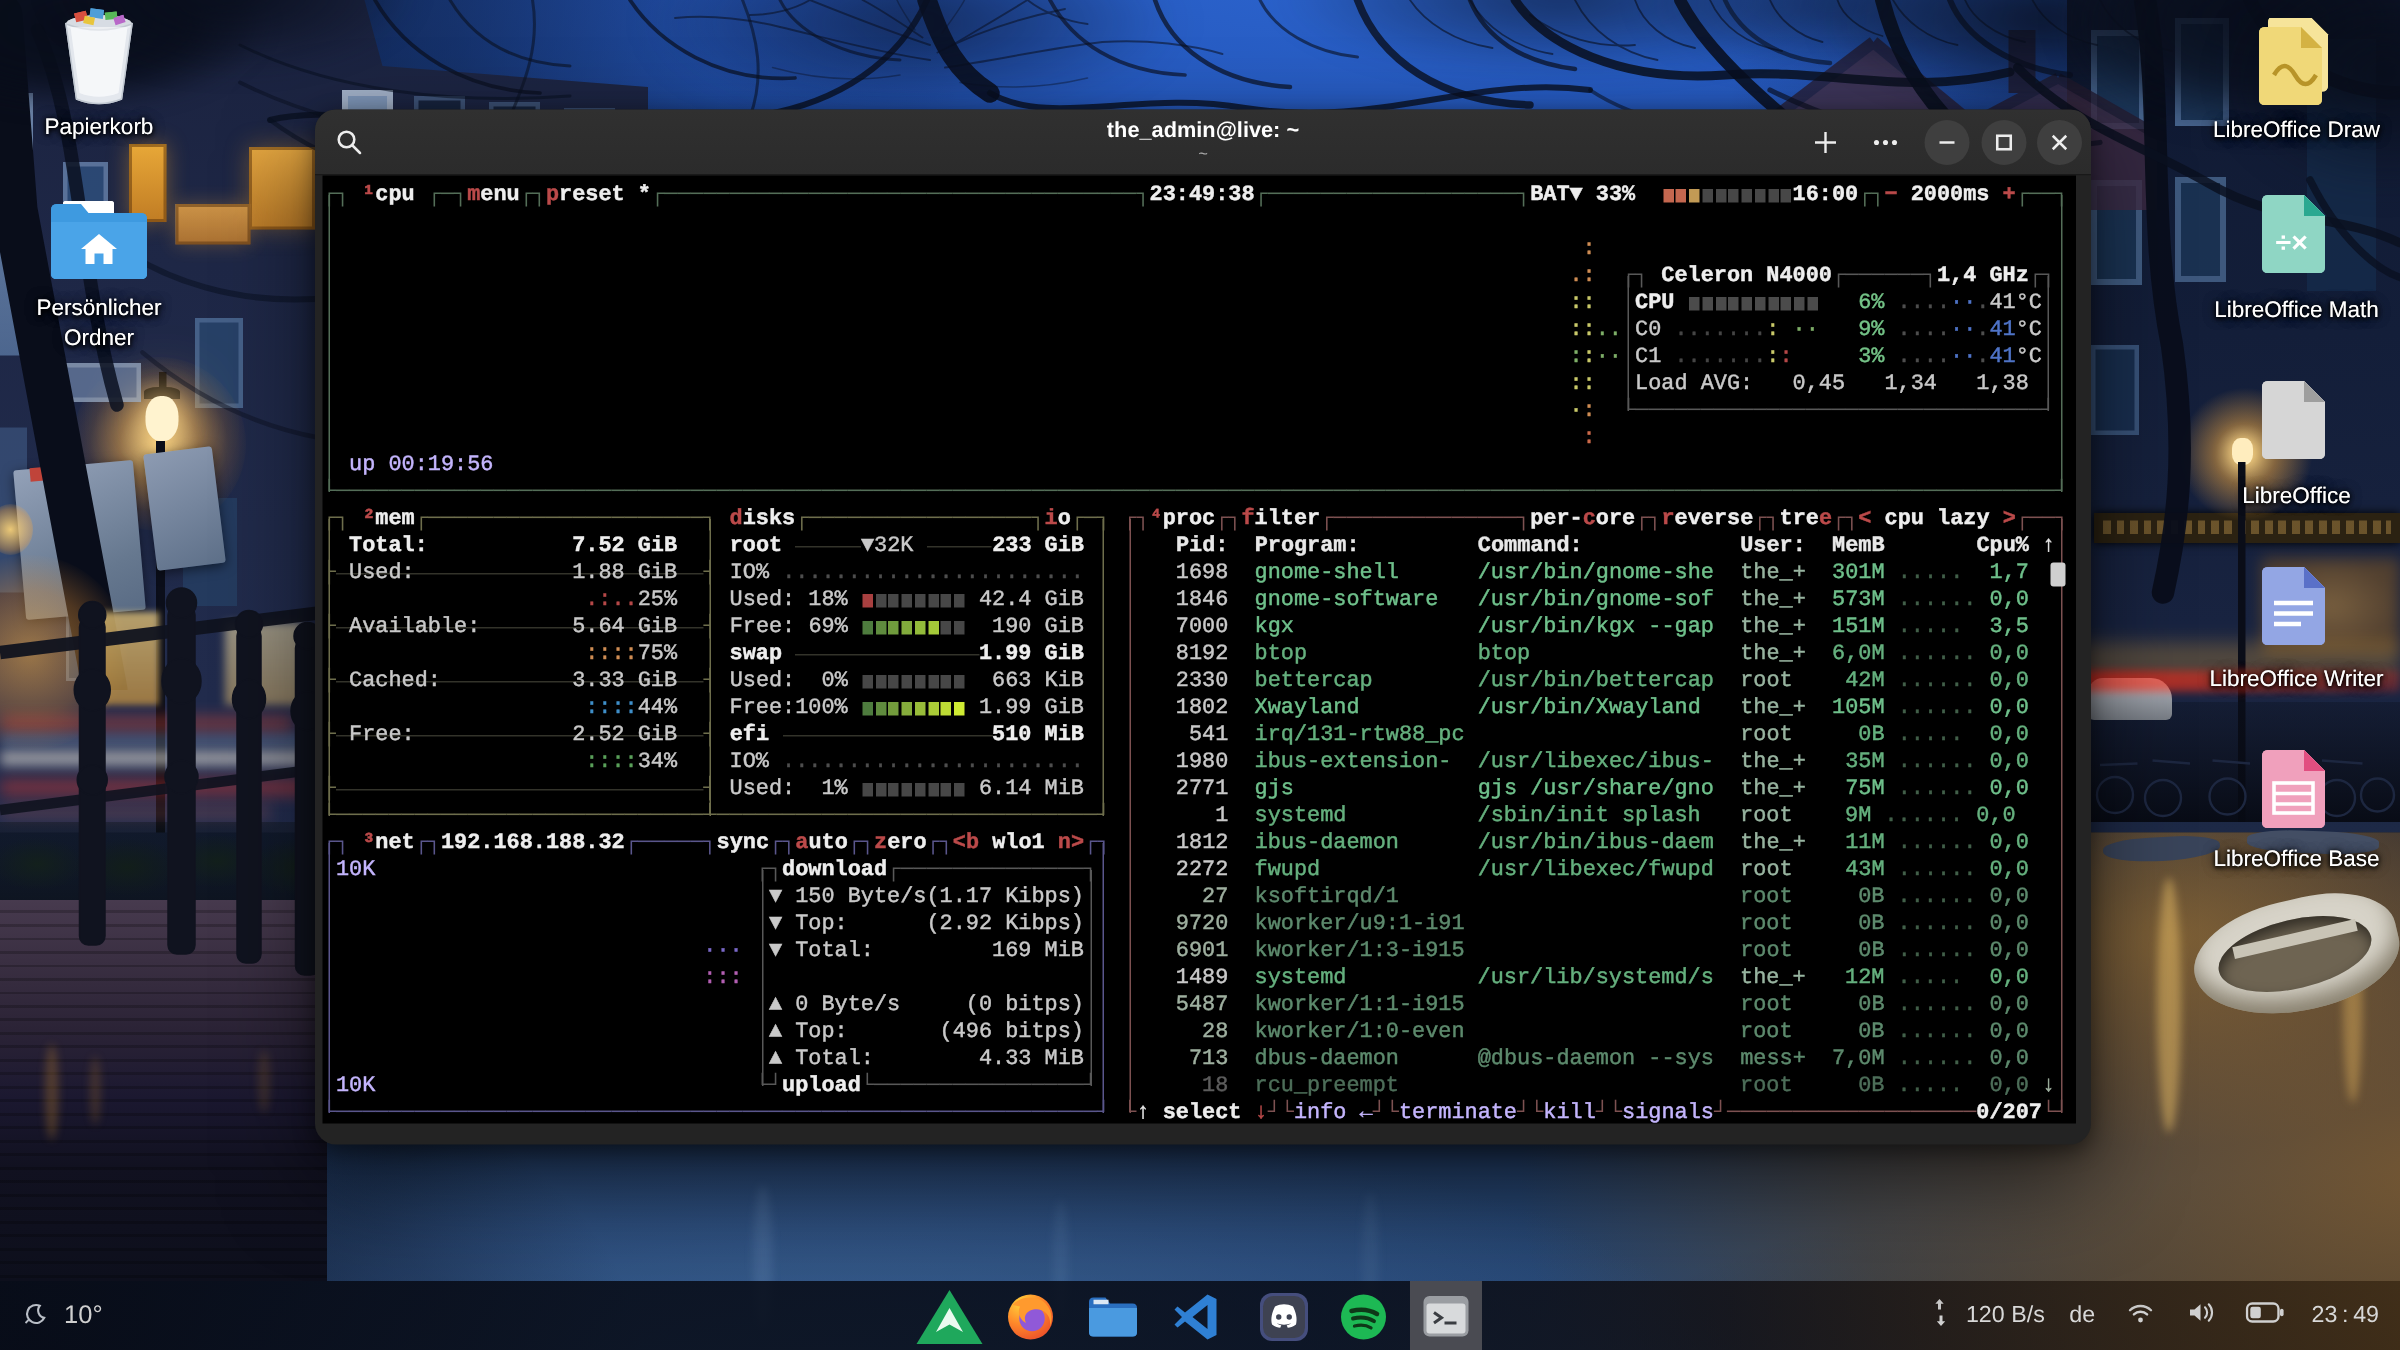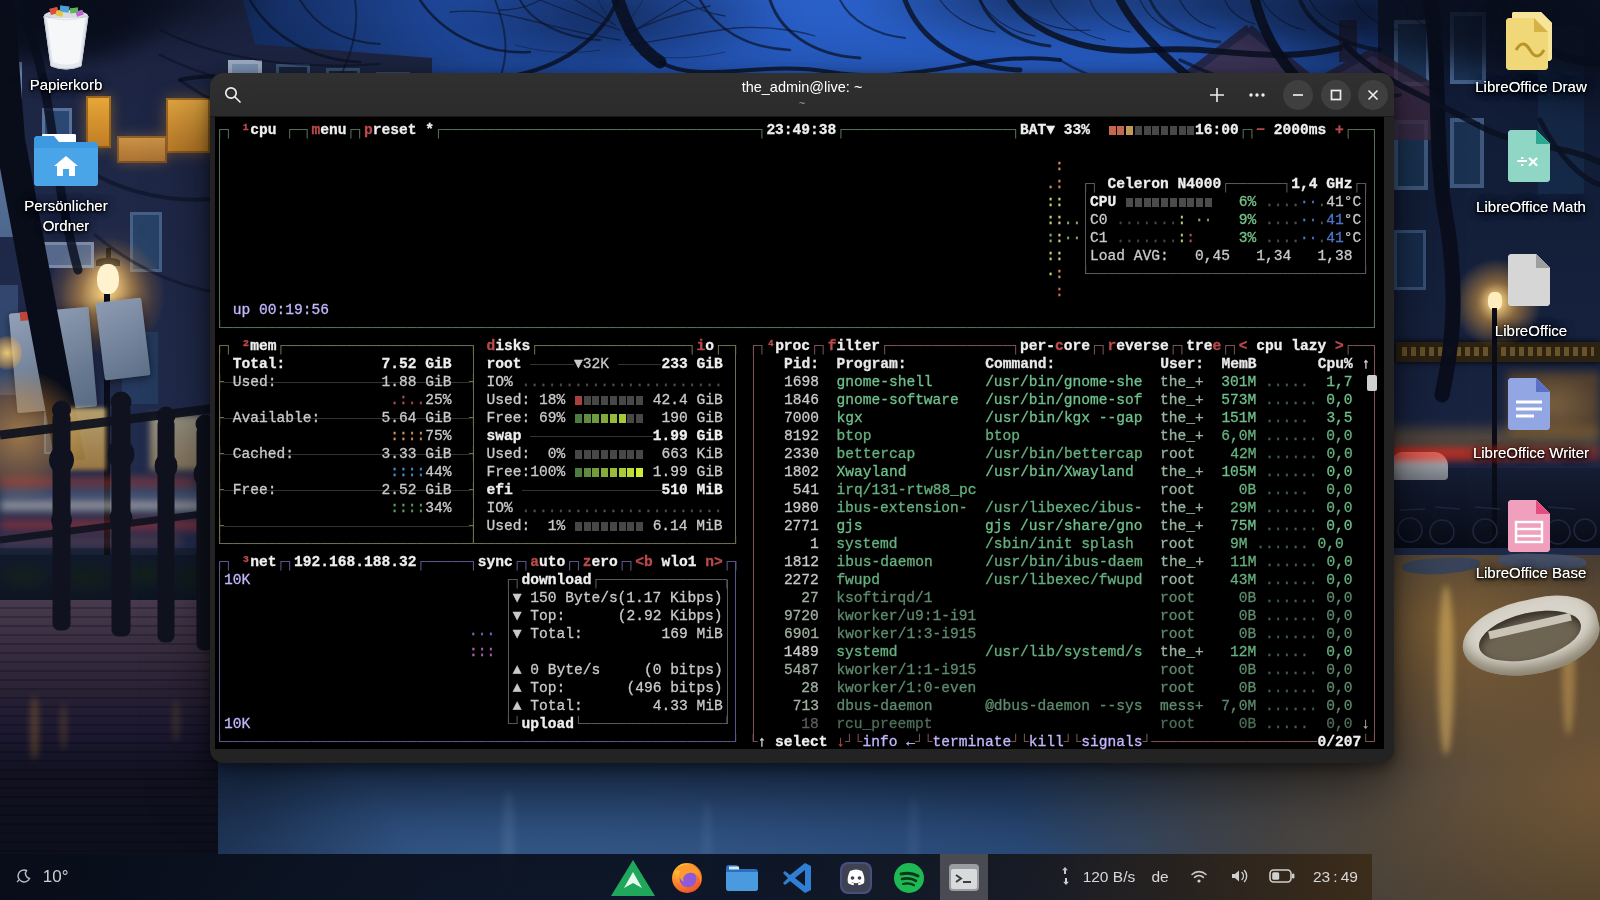"the_admin@live: ~" #tbar .title { font-weight: 400 -> 700 }
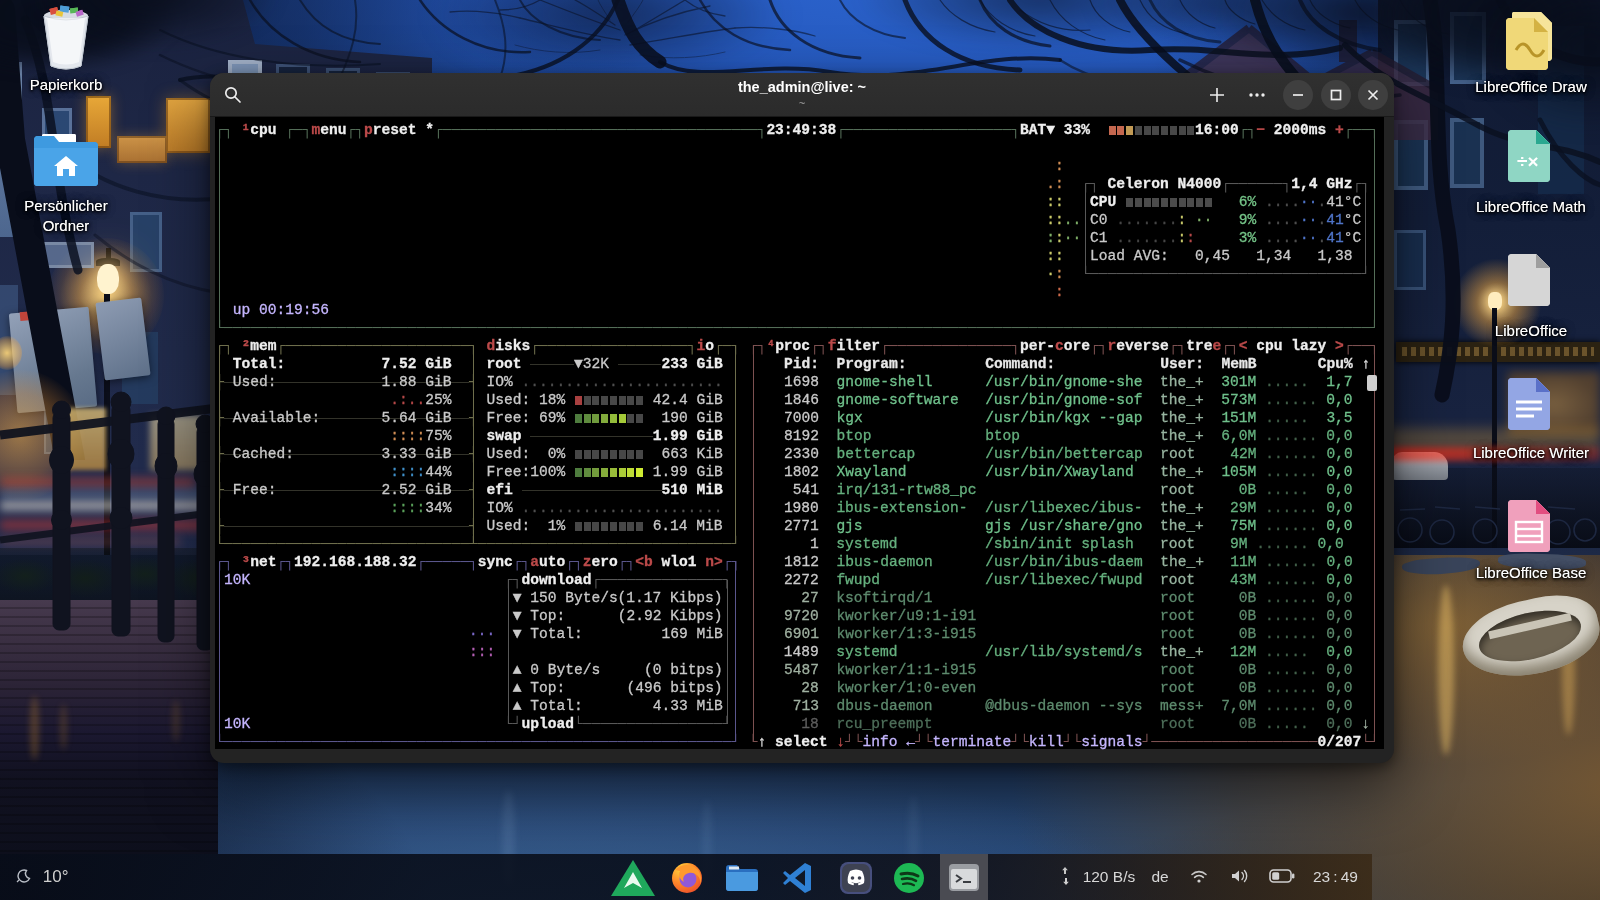"29M" b.g2 { text: 29M -> 35M }
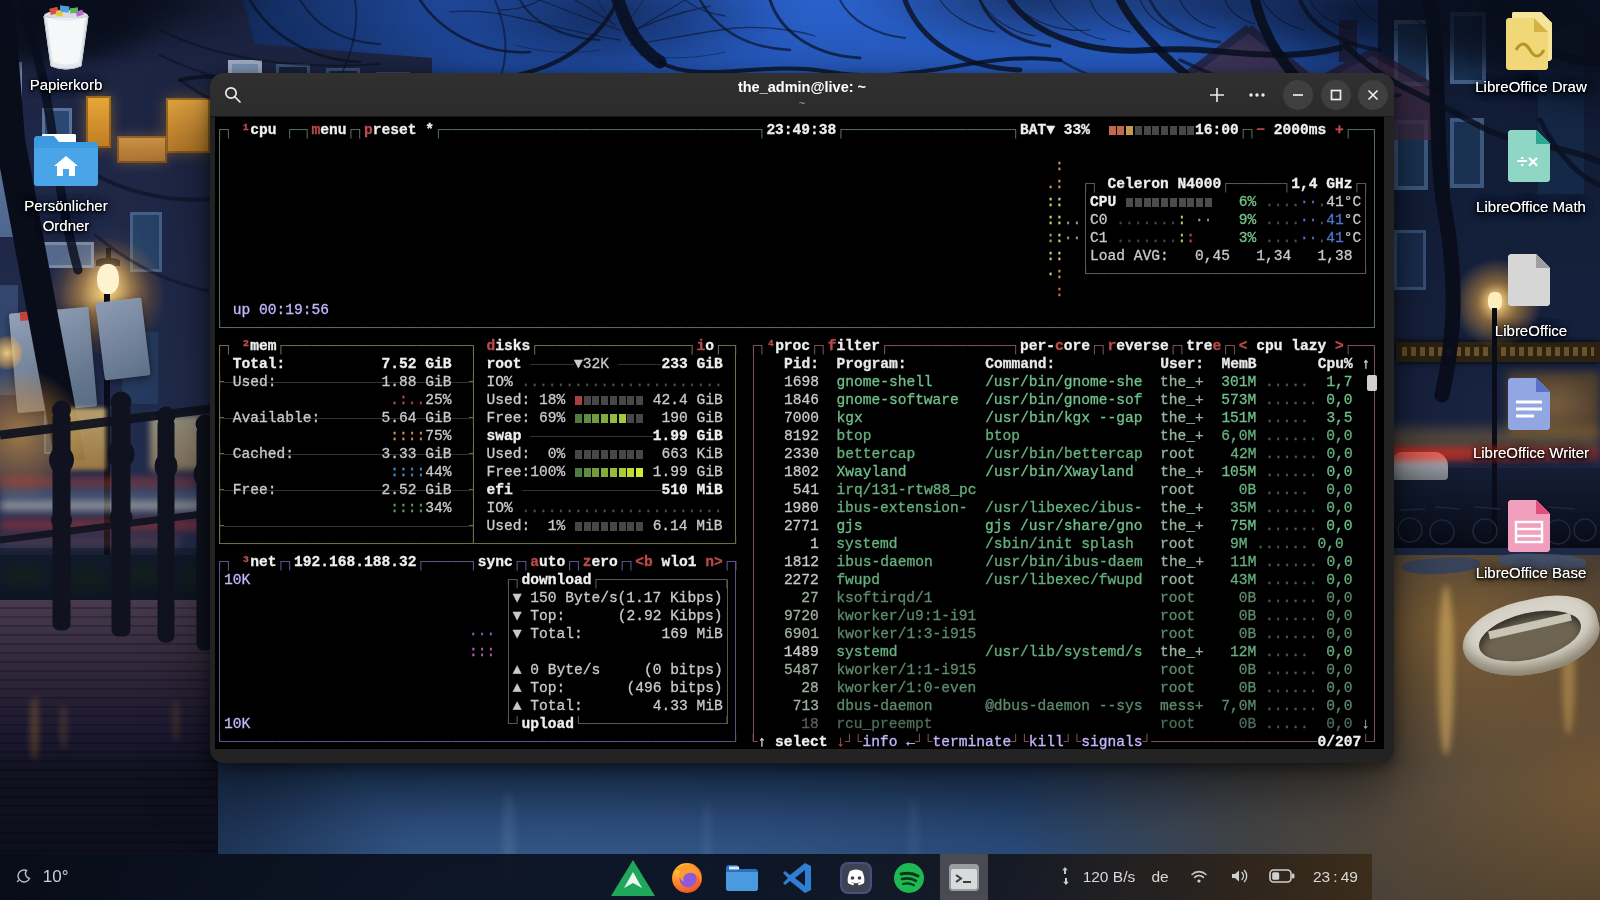"10°" #bar { width: 1372px -> 1600px }
